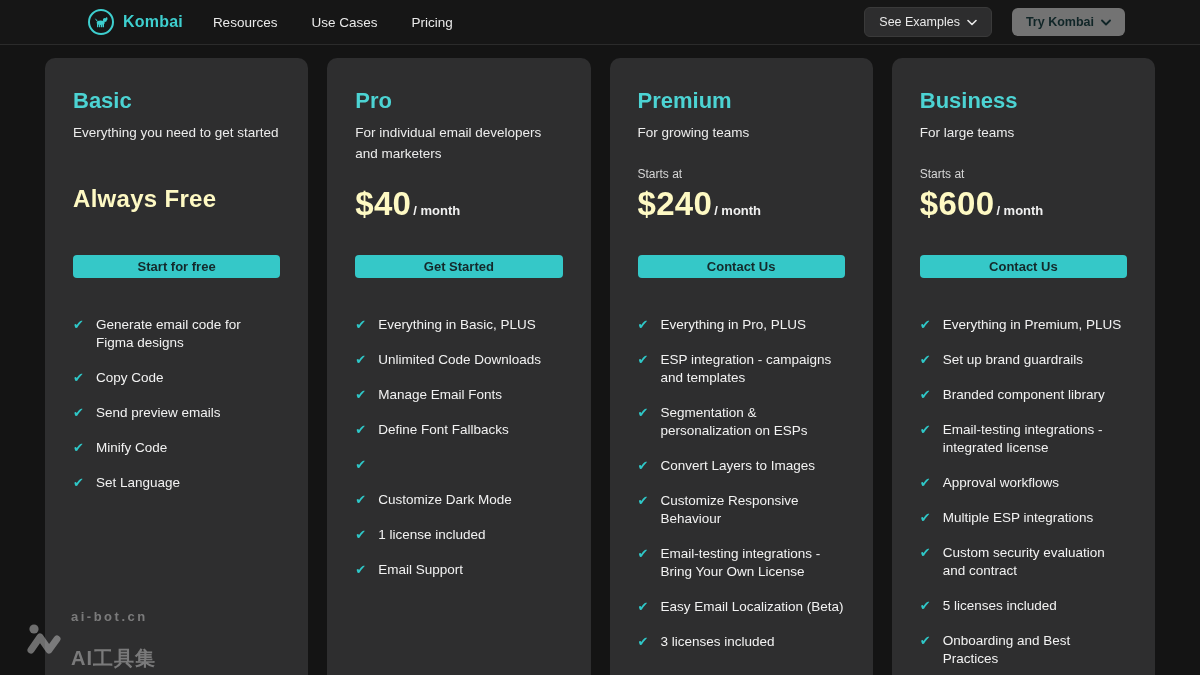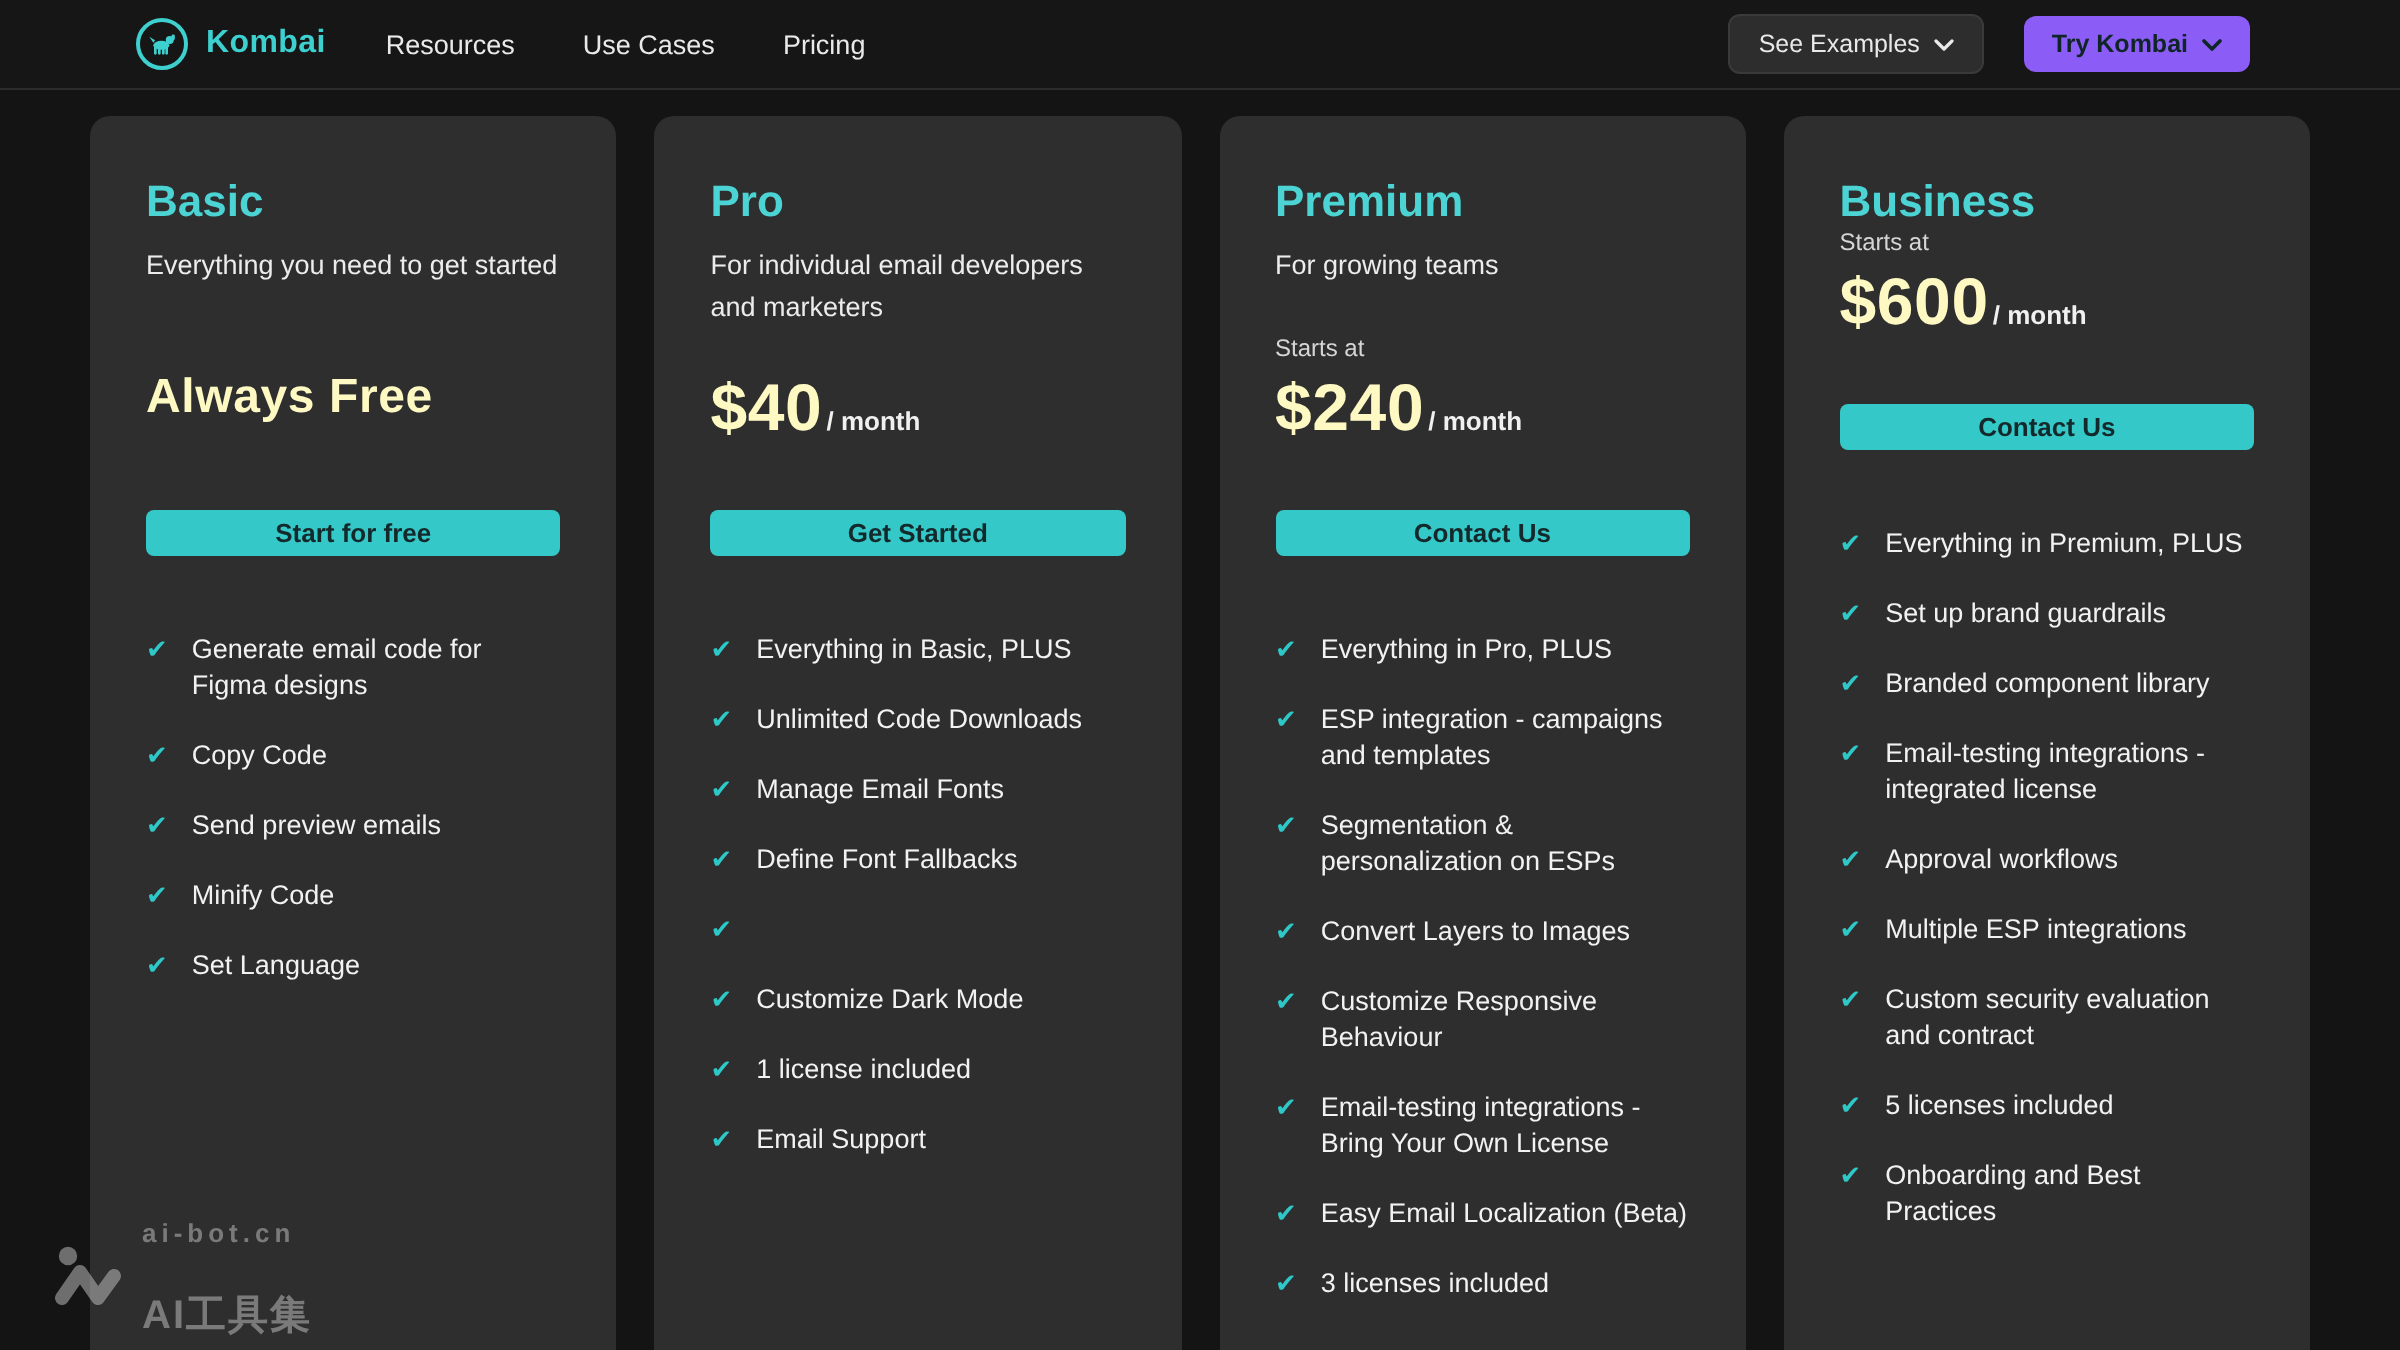"Kombai" .nav { padding: 0 75px 0 68px -> 0 75px 0 88px }
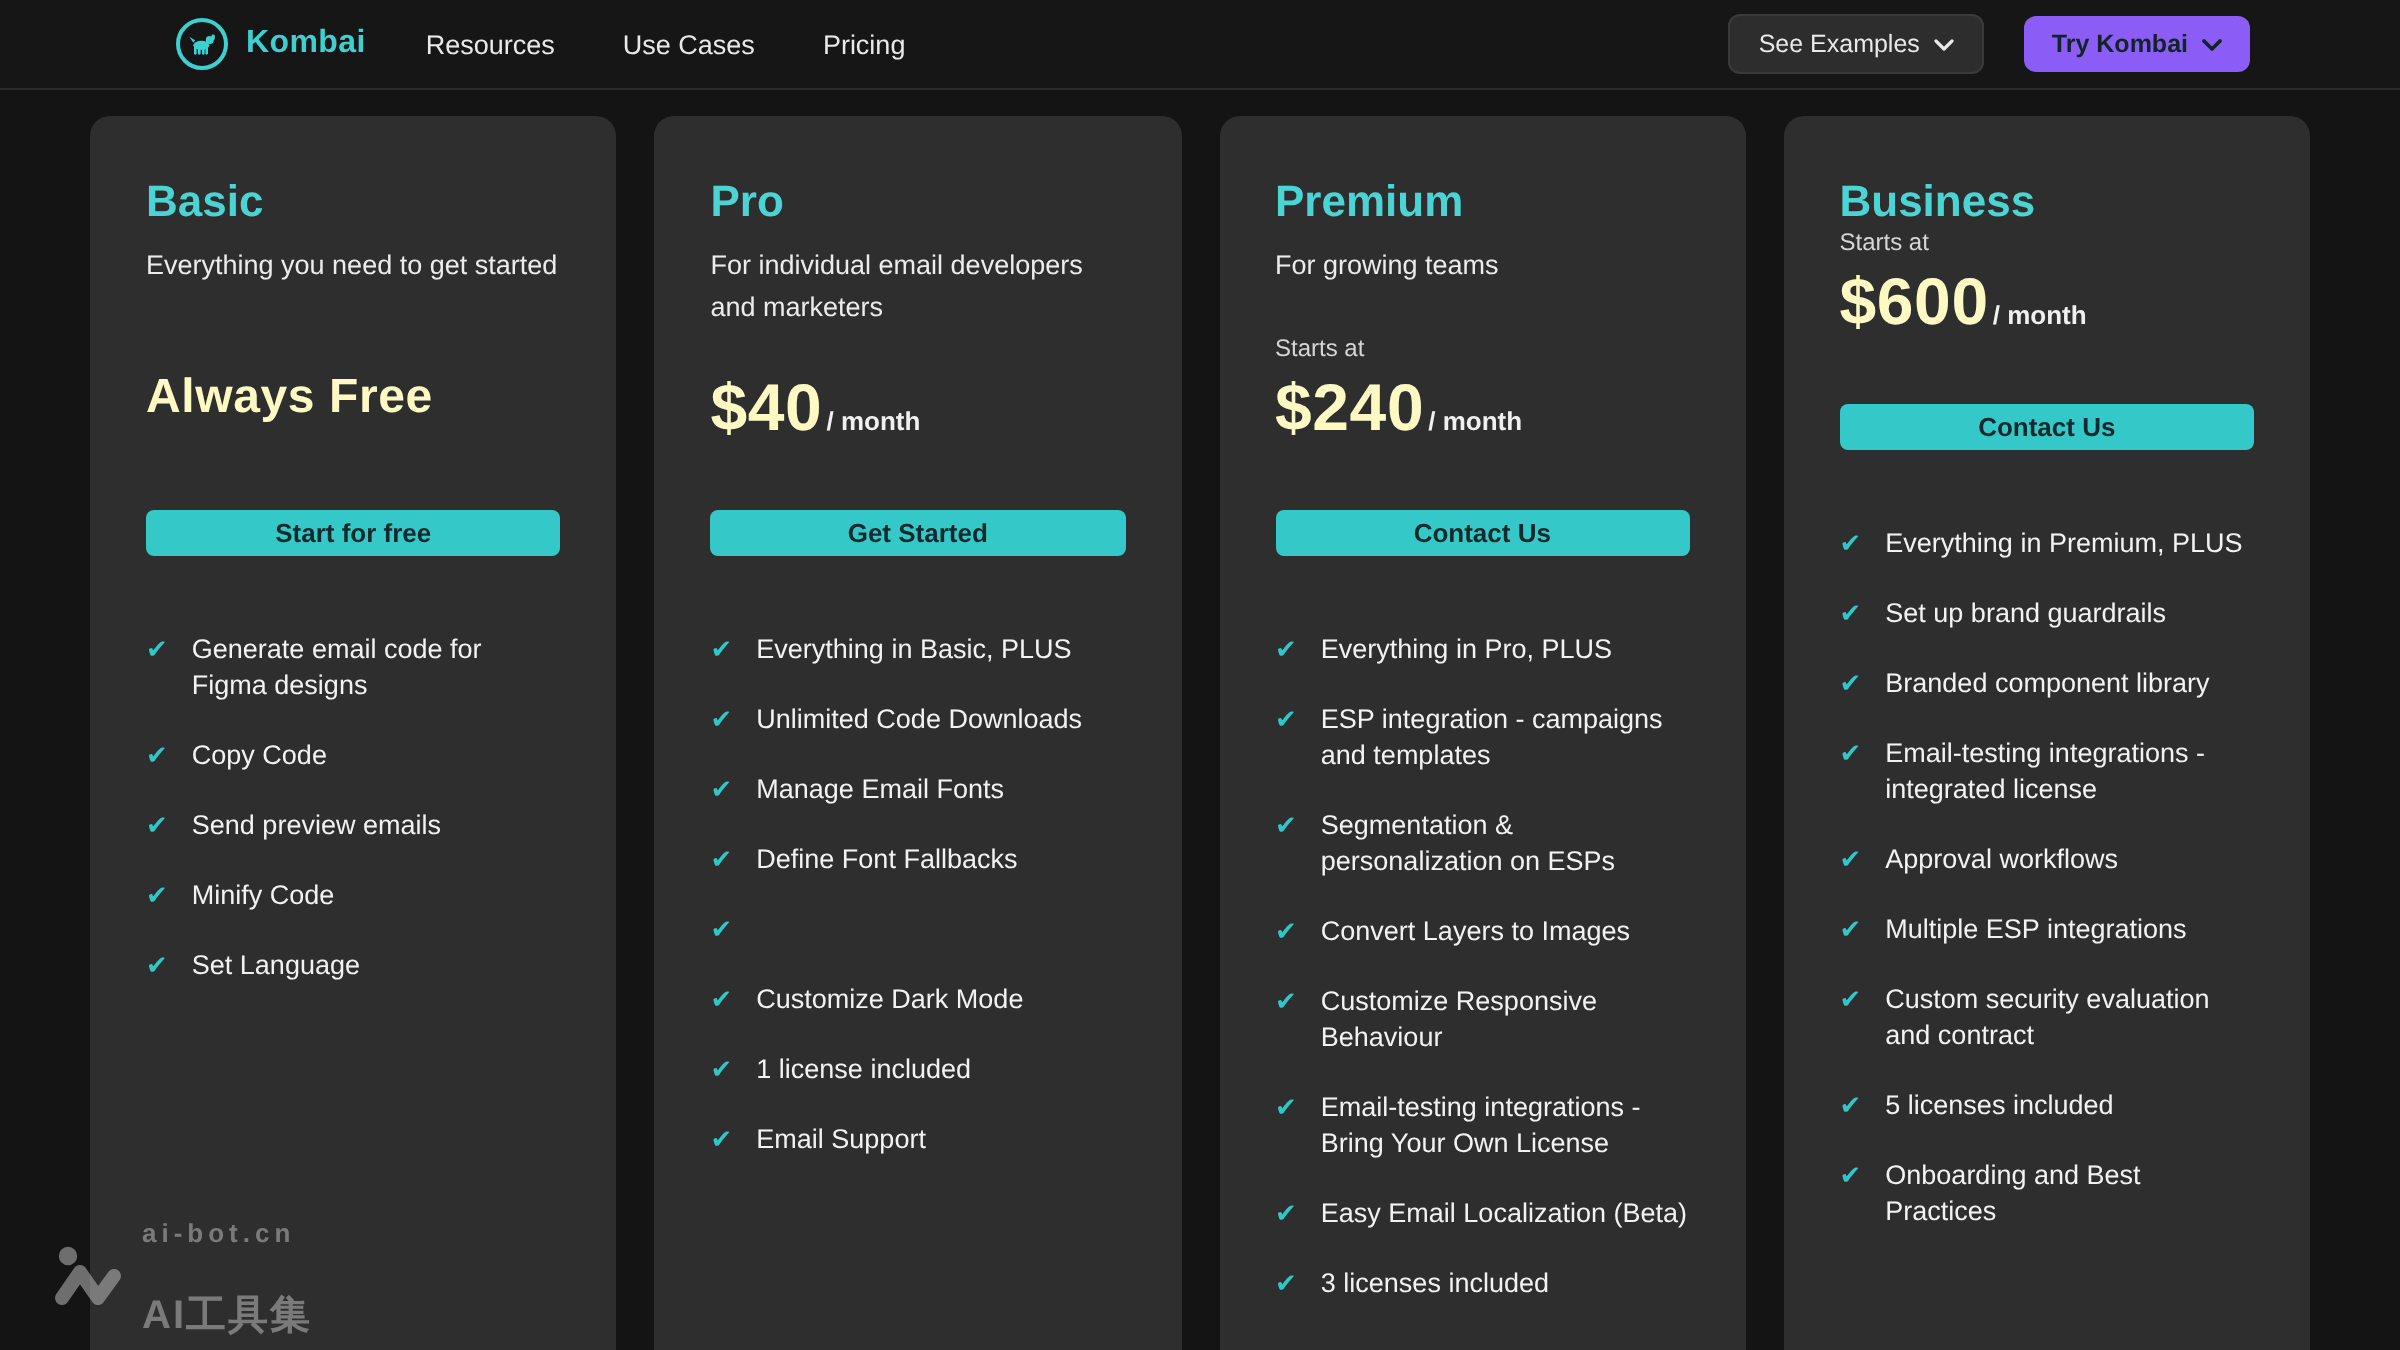"Try Kombai" .btn-primary { background: #8b5cf6 -> #737373 }
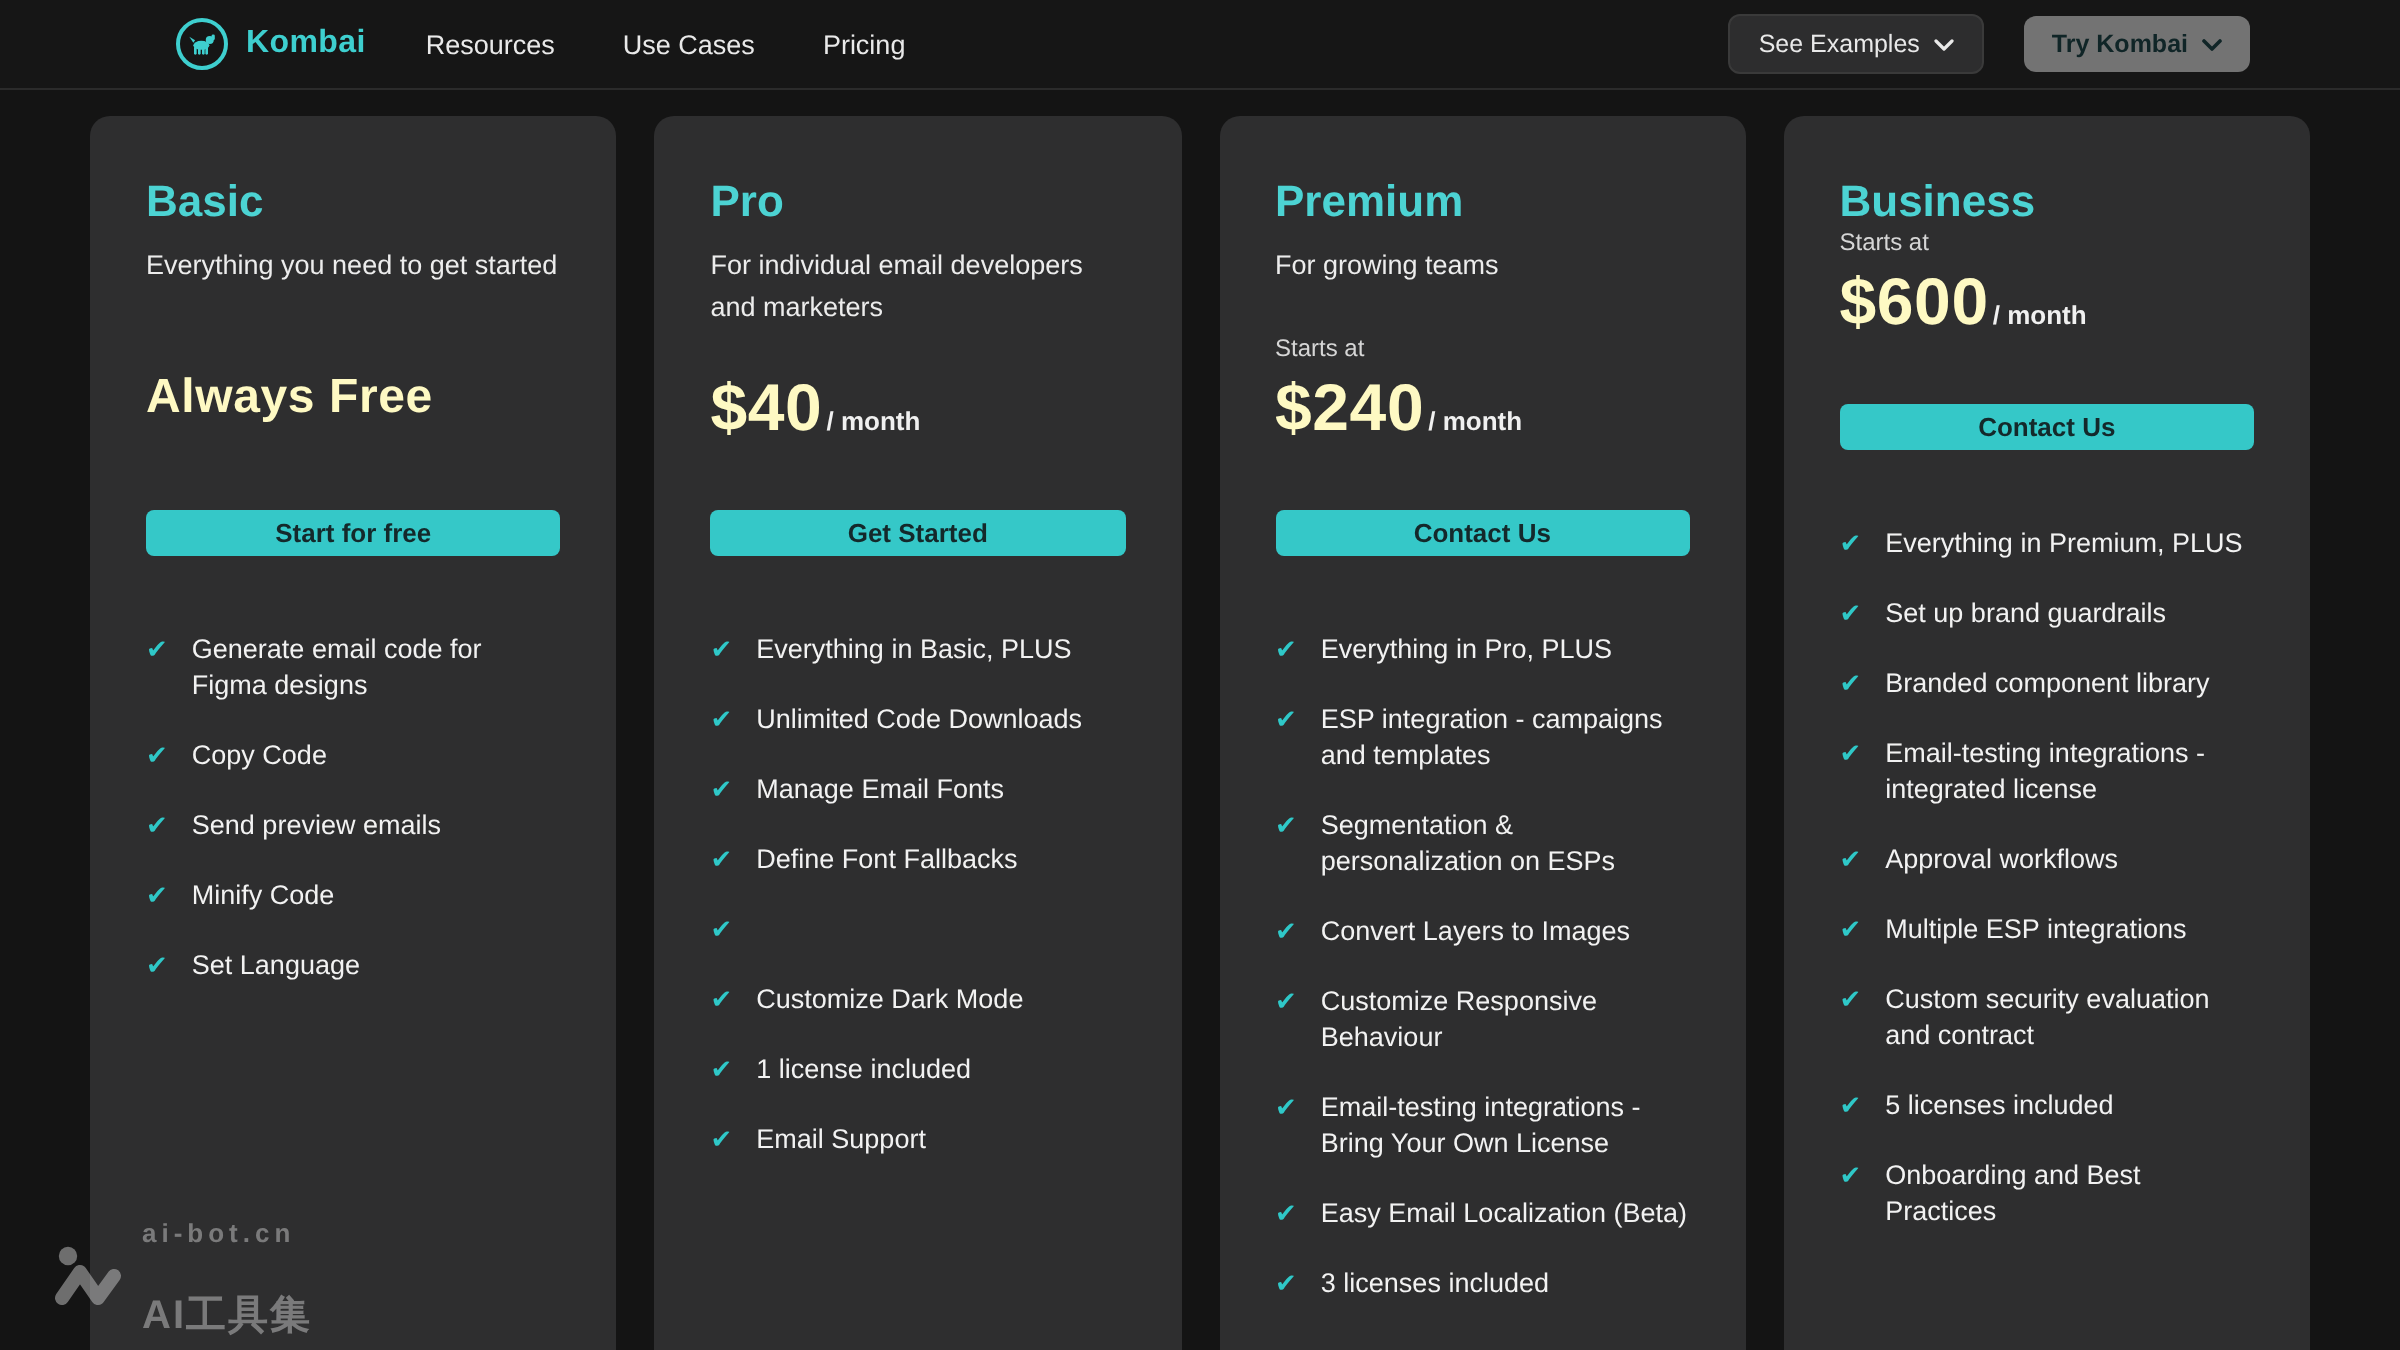"For large teams" p.plan-desc { html: none -> <p>For large teams</p> }
